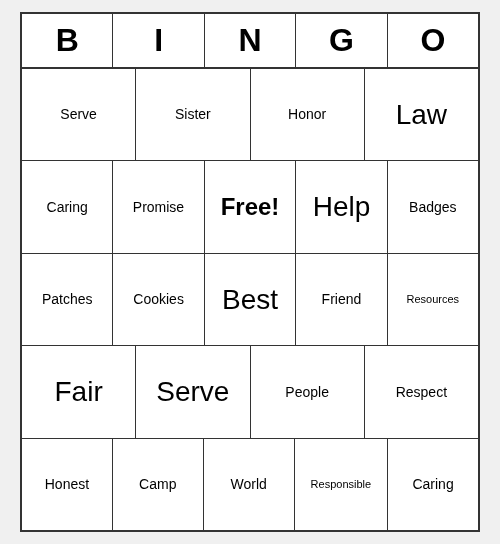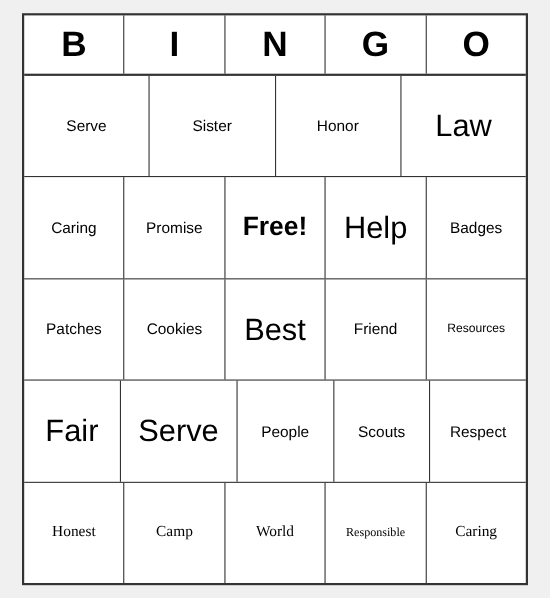"Scouts" div.bingo-cell { html: <div>Scouts</div> -> none }
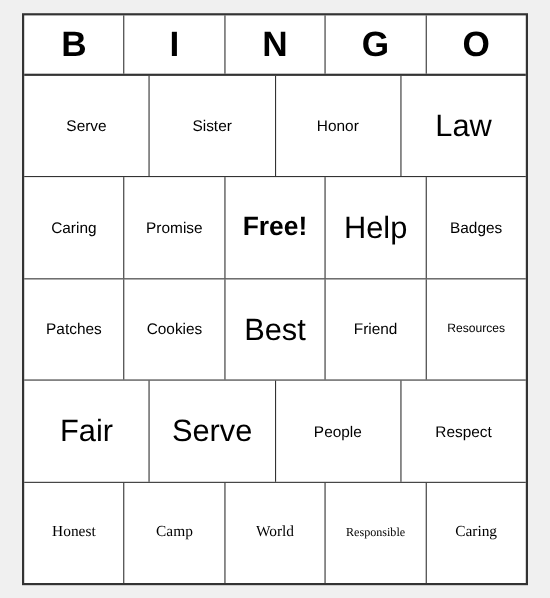"Honest" .bingo-row:last-child { font-family: Liberation Serif, serif -> none }
